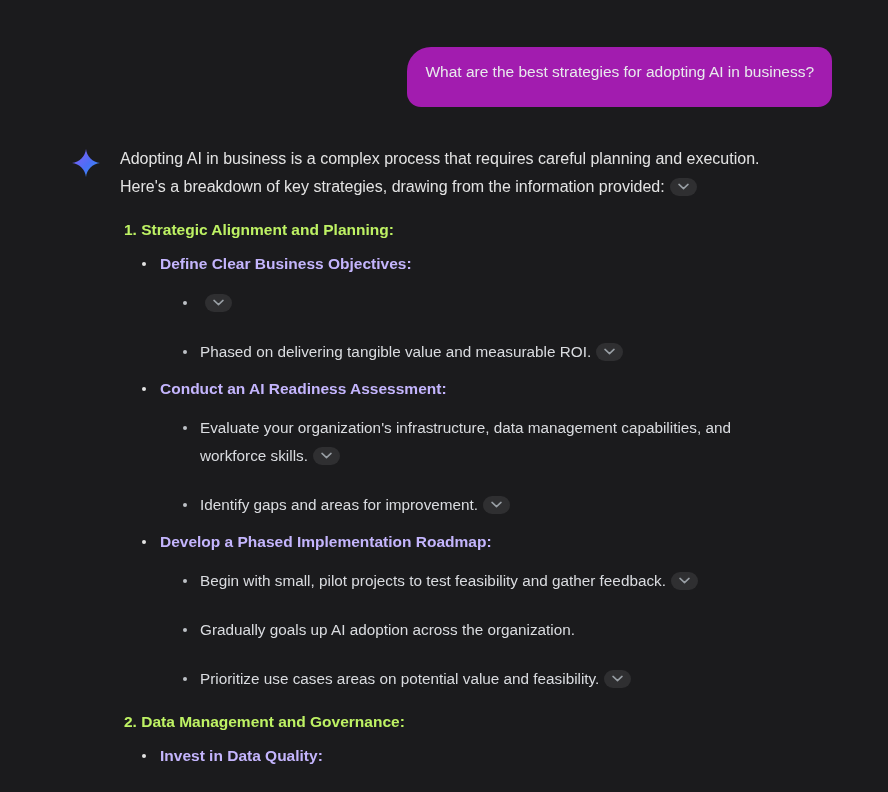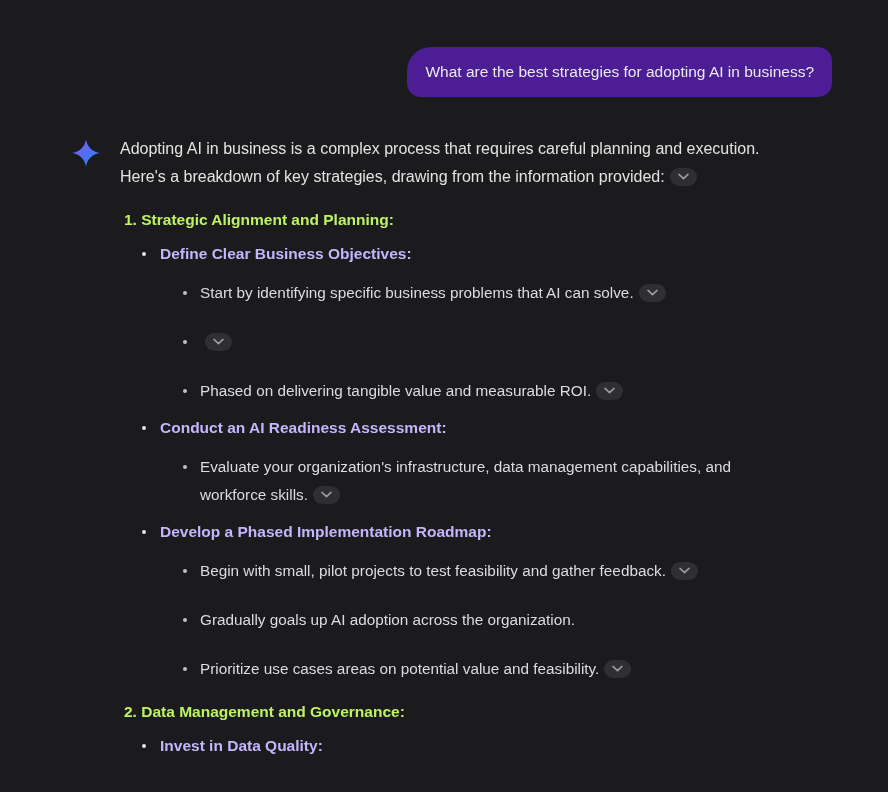"What are the best strategies" .user-bubble { background: #4c1d95 -> #a21caf; padding: 15px 18px 15px 18px -> 15px 18px 25px 18px }
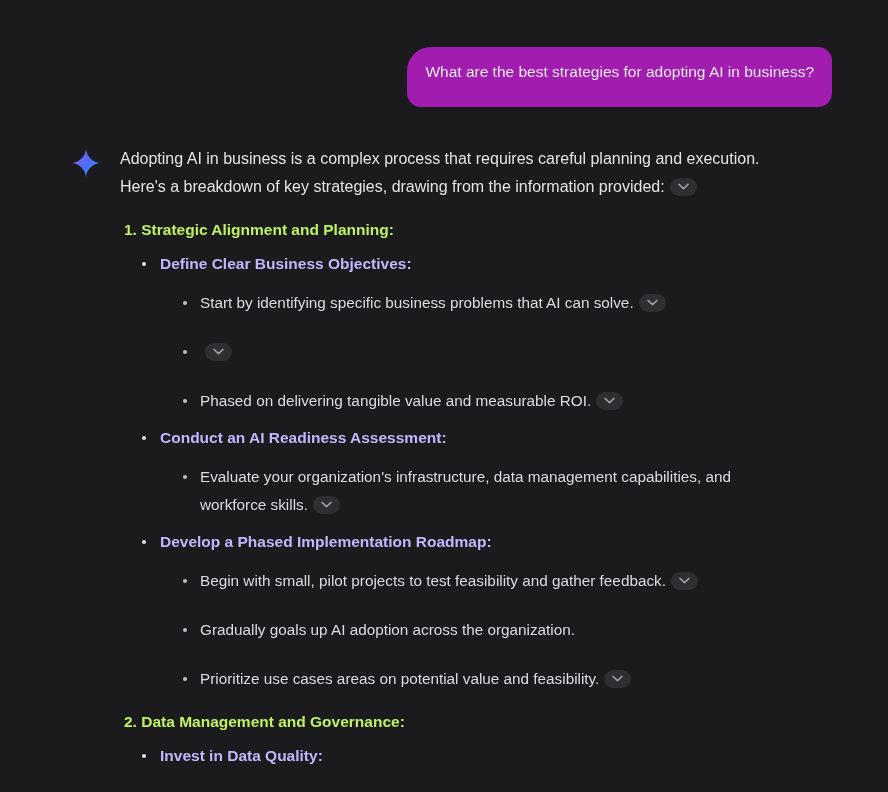"Start by identifying specific business" li { html: <li><span>Start by identifying specific business problems that AI can solve.</span><span> <svg> <path></path> </svg> </span></li> -> none }
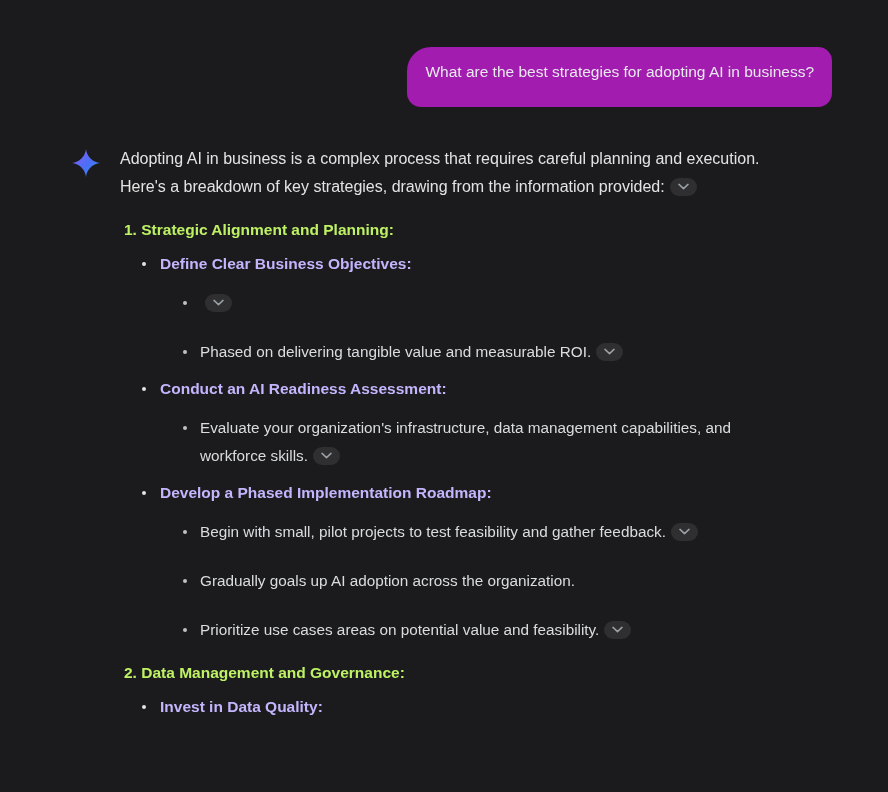"Identify gaps and areas for" li { html: none -> <li><span>Identify gaps and areas for improvement.</span><span> <svg> <path></path> </svg> </span></li> }
